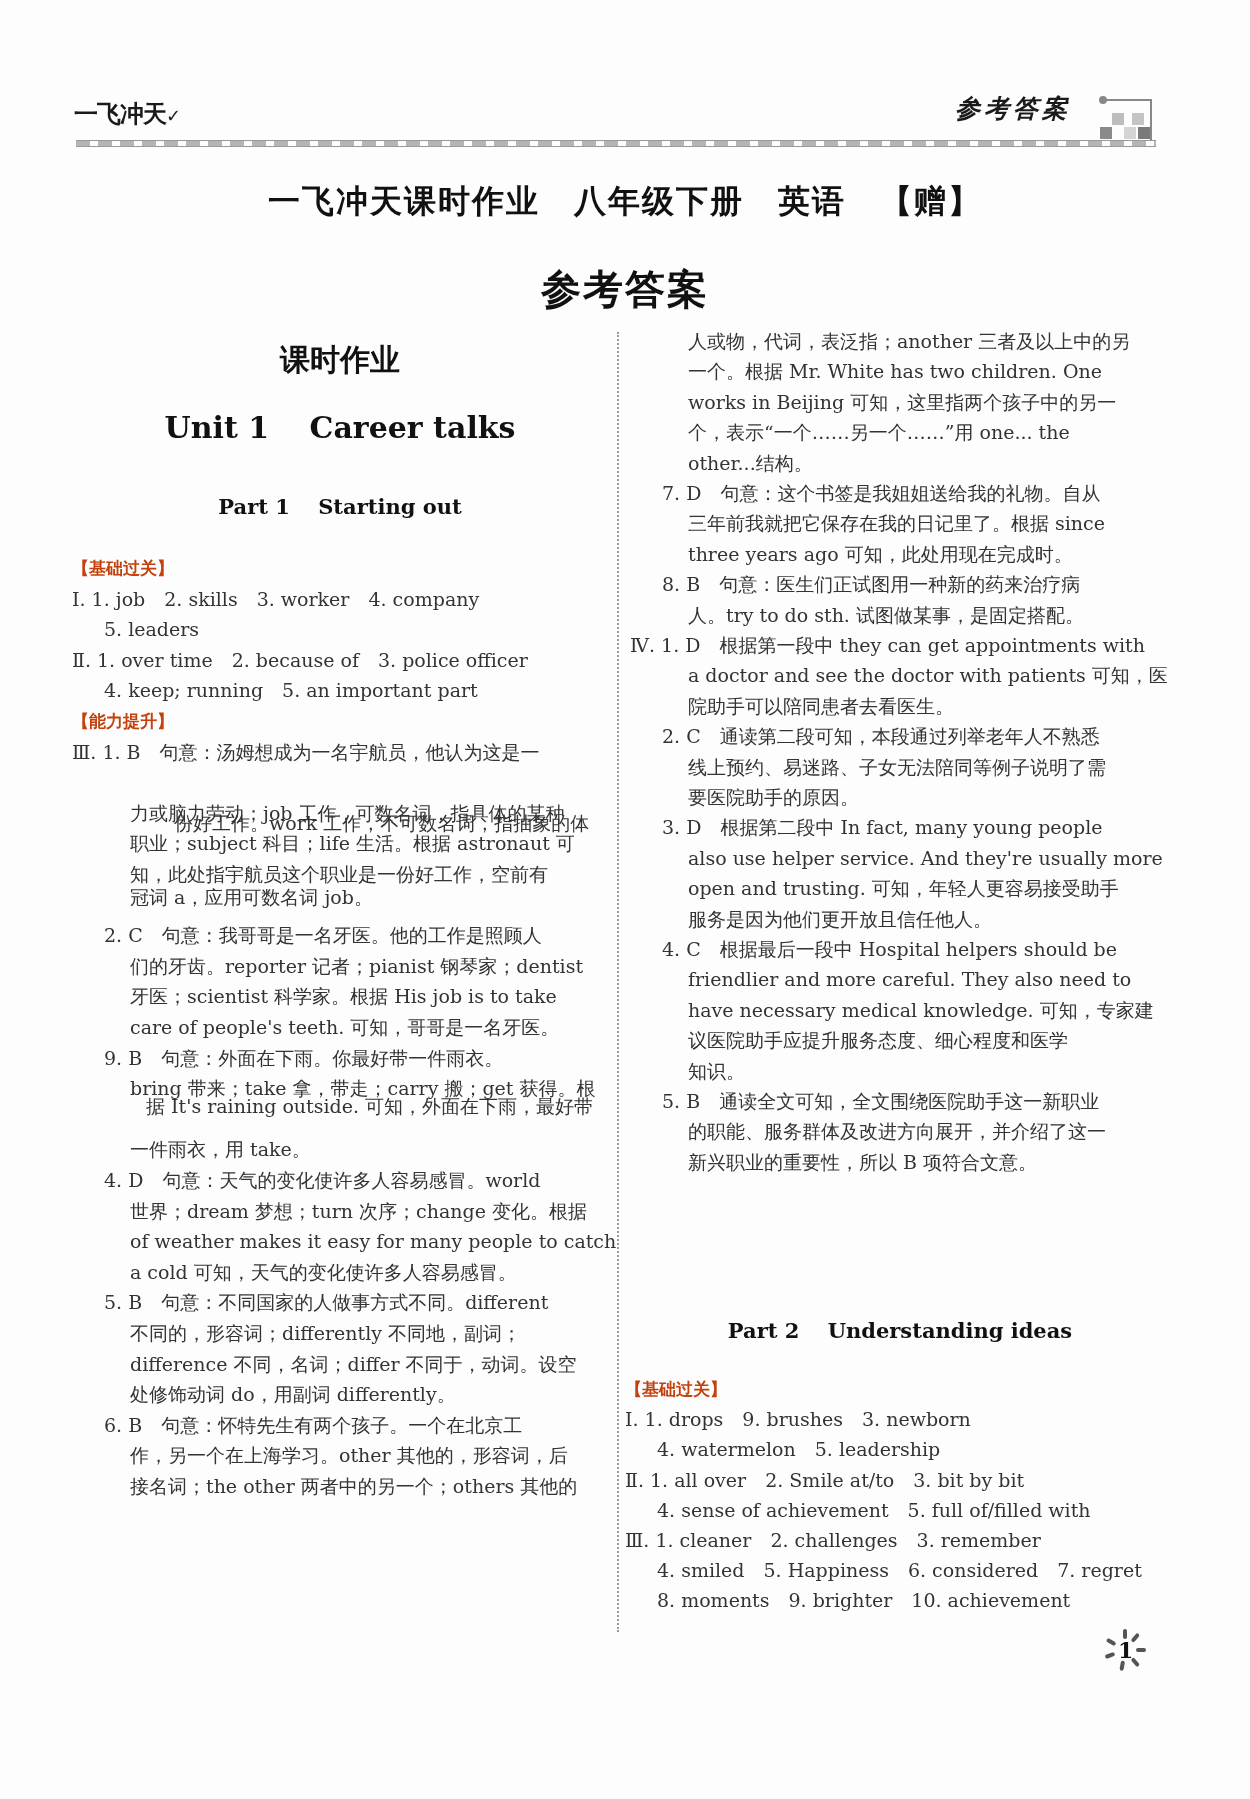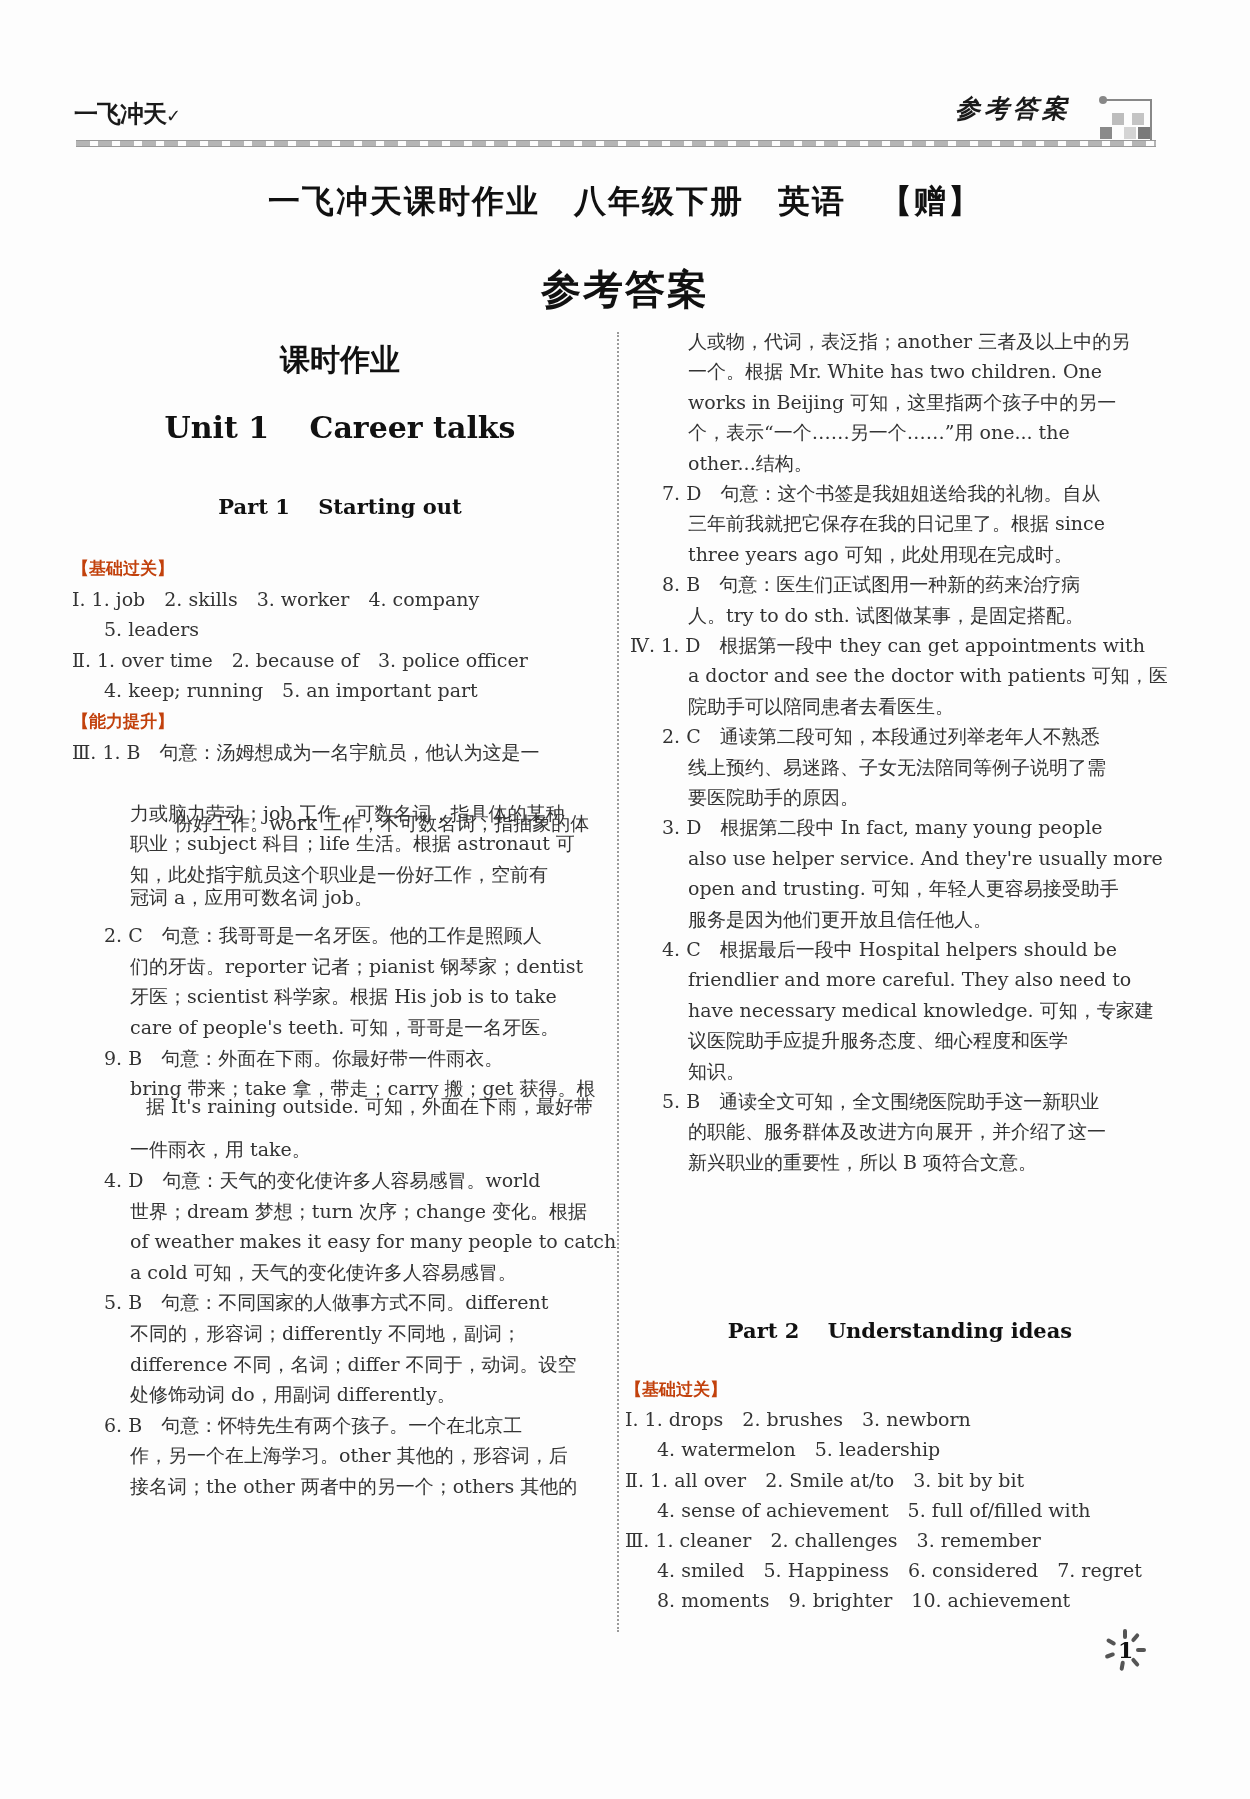"Ⅰ. 1. drops 2. brushes" div.line { text: 2 -> 9 }
